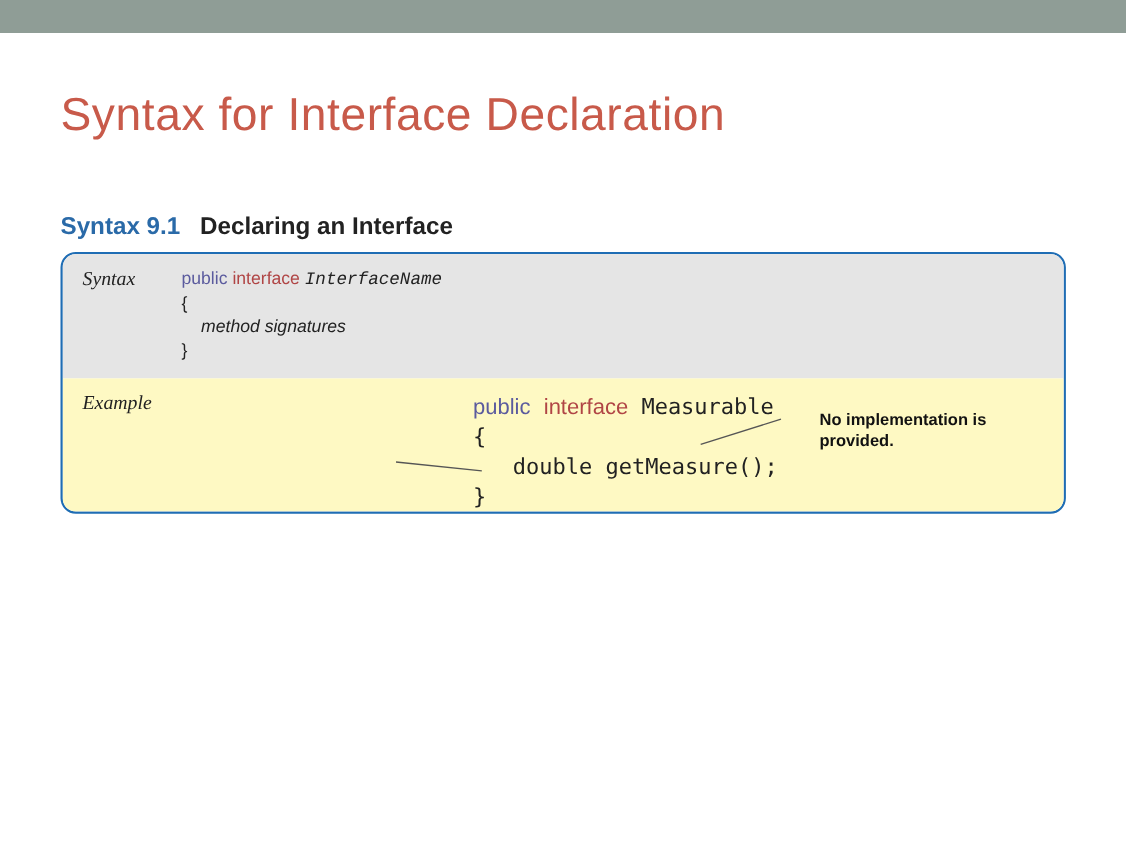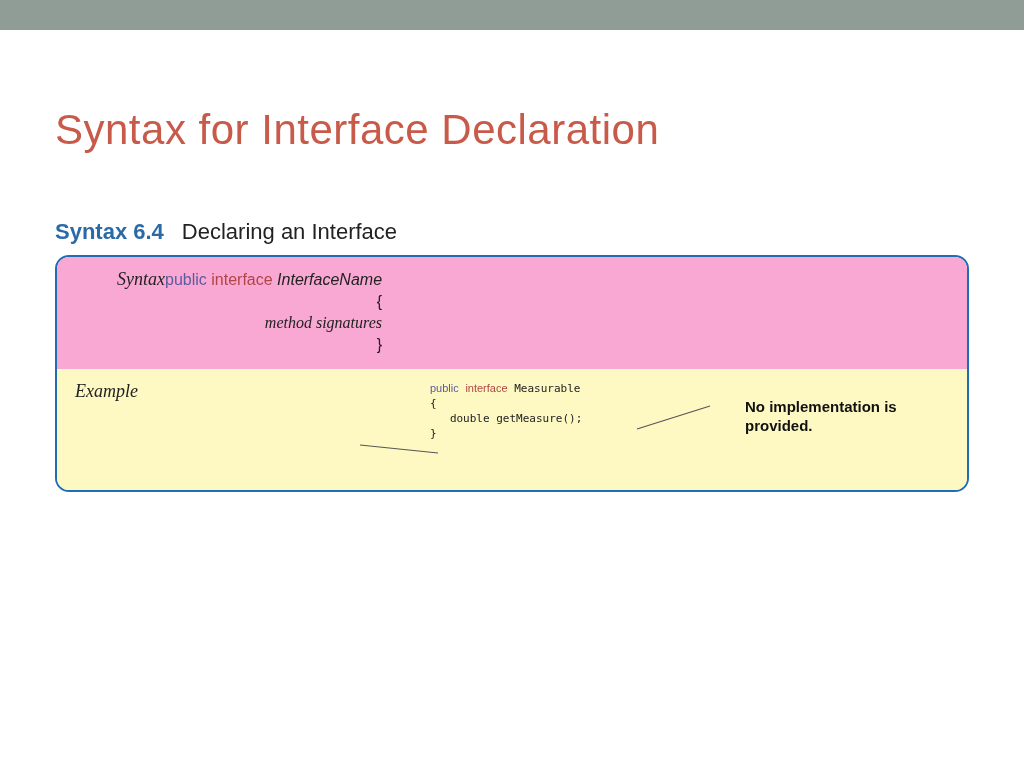"Syntax for Interface Declaration" .content { padding: 76px 55px 0 55px -> 50px 55px 0 55px }
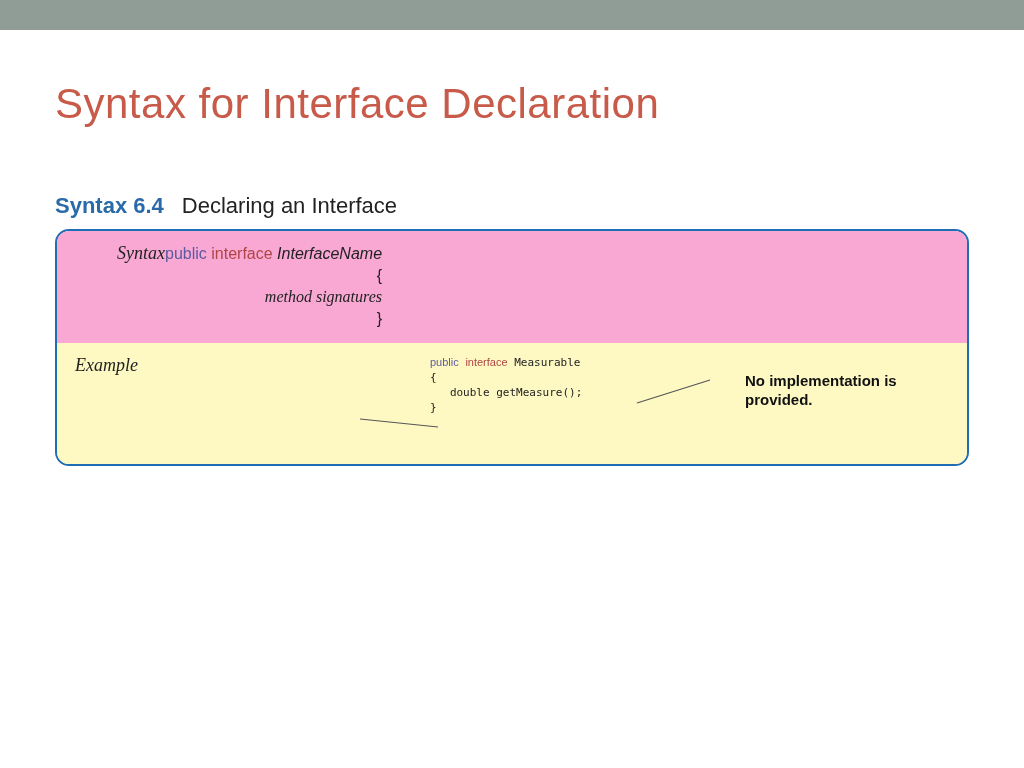"Syntax 6.4" span.syntax-label { text: 6.4 -> 9.1 }
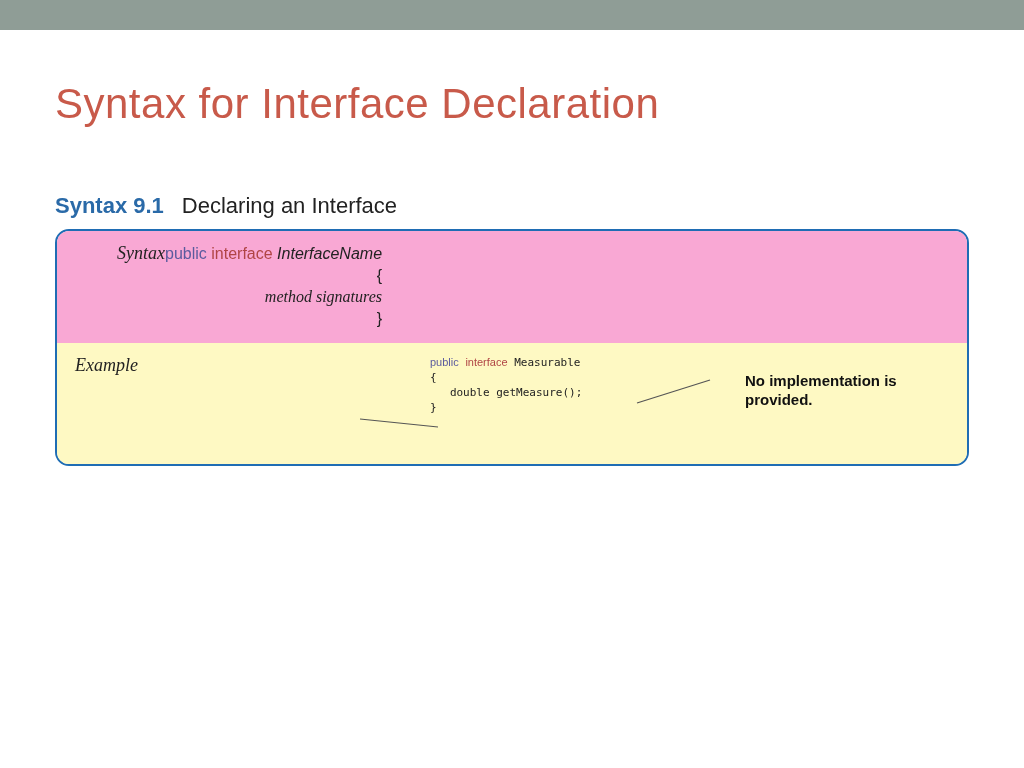"Declaring an Interface" .syntax-title { font-weight: 400 -> 700 }
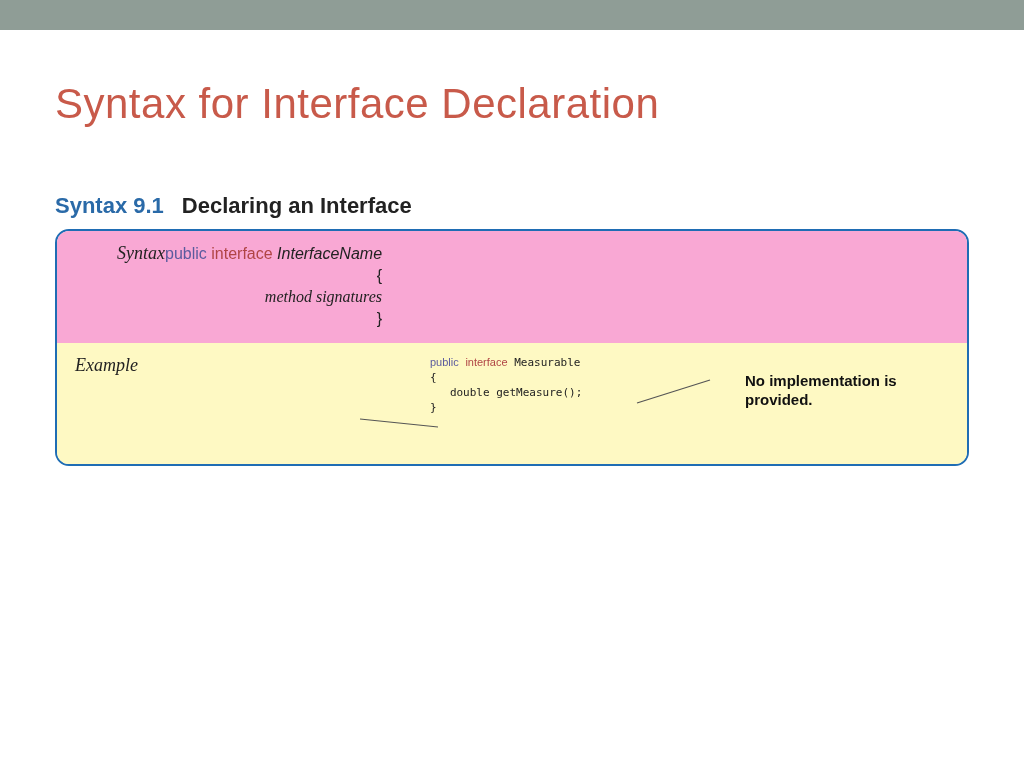"Syntax" .section.beige { background: #f9a8d4 -> #e5e5e5; text-align: right -> none }
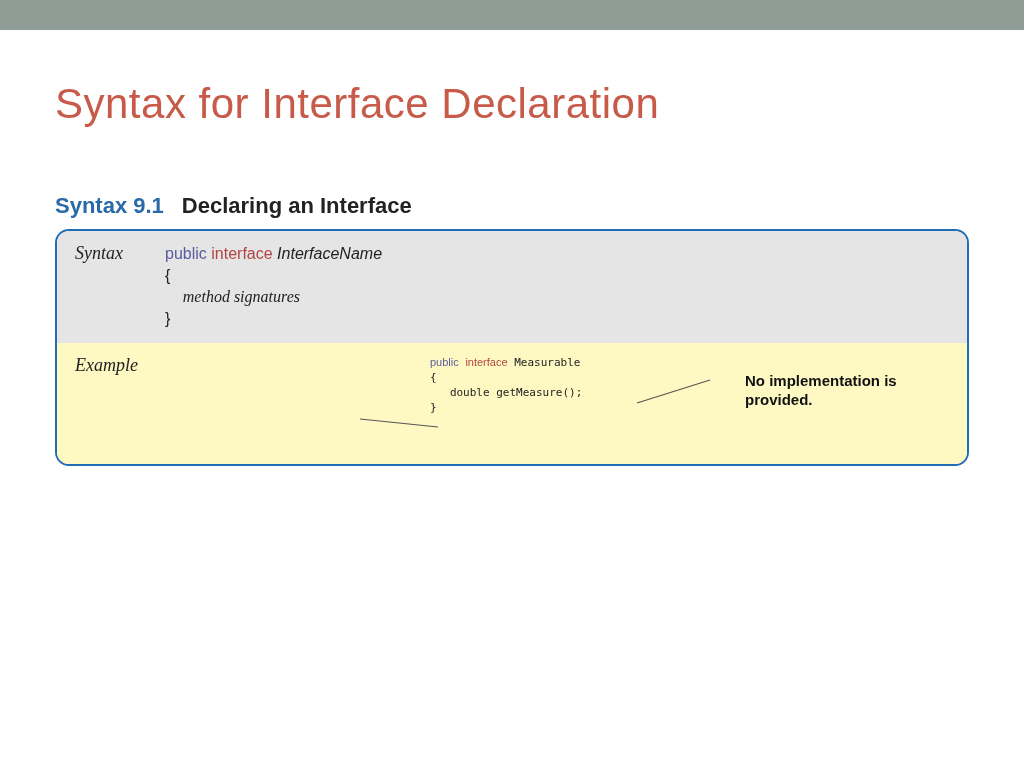"InterfaceName" .itf-name { font-family: Liberation Sans, sans-serif -> Liberation Mono, monospace }
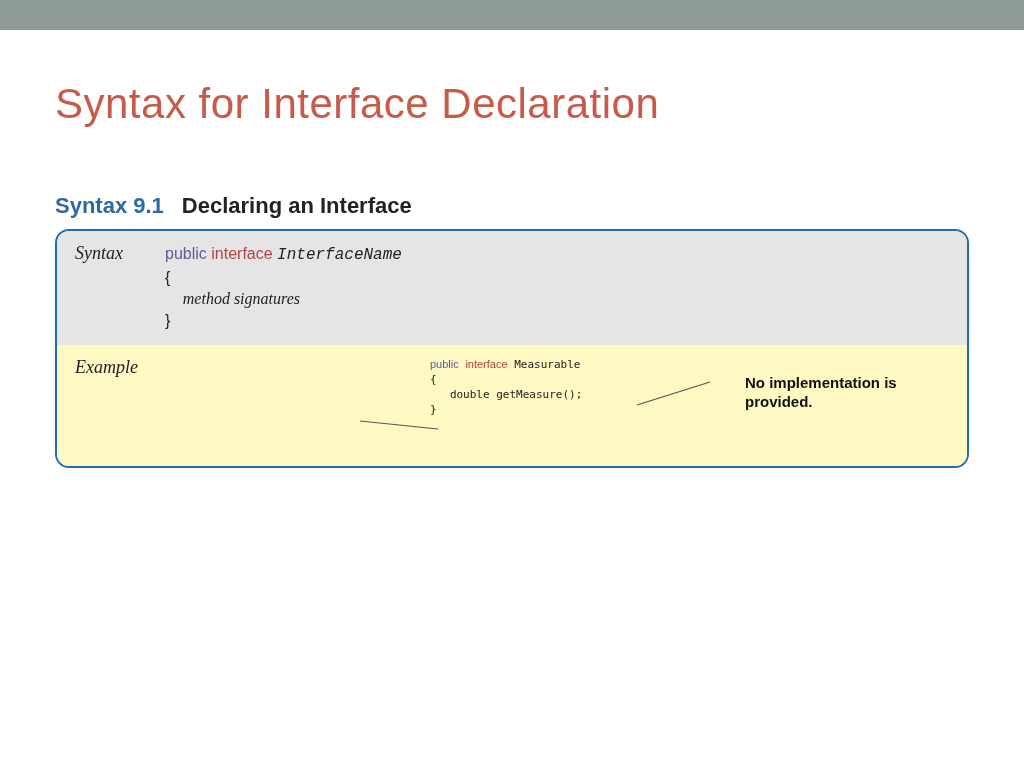"method signatures" .method-sig { font-family: Liberation Serif, serif -> Liberation Sans, sans-serif }
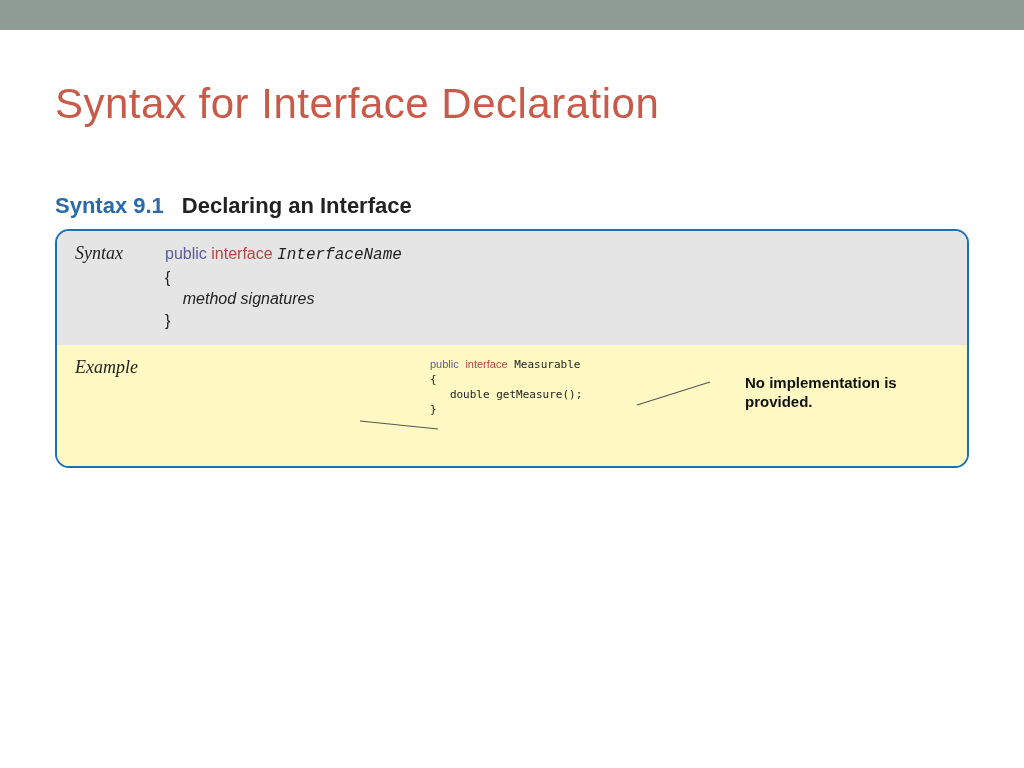"public interface Measurable { double" .example-code { font-size: 11px -> 20px }
